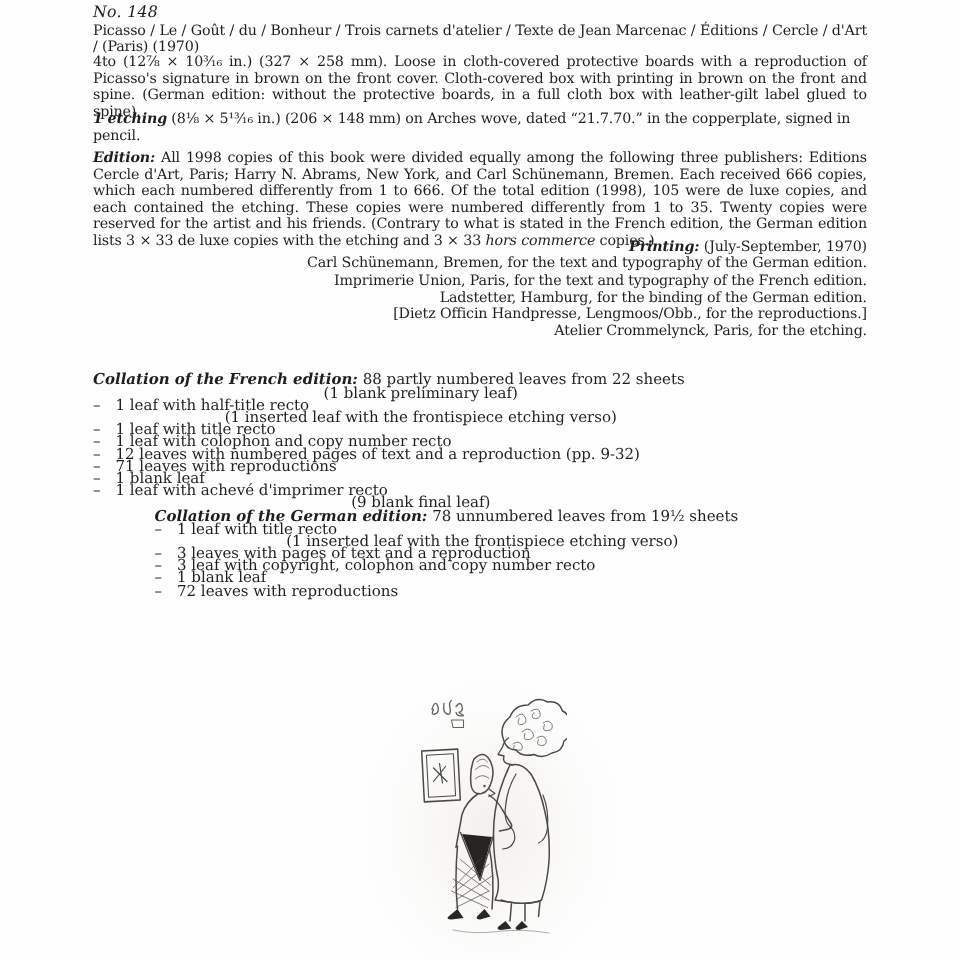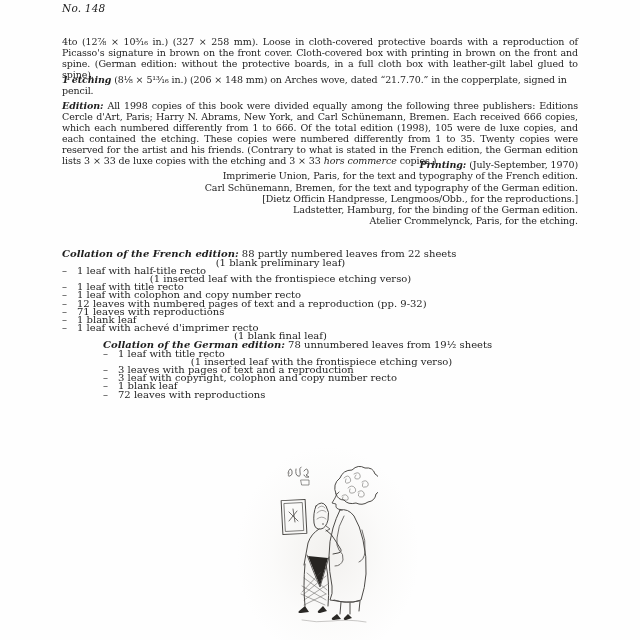"Picasso / Le / Goût" div.col { html: none -> <div> <span>Picasso / Le / Goût / du / Bonheur / Trois carnets d'atelier / Texte de Jean Marcenac / Éditions / Cercle / d'Art / (Paris) (1970)</span> </div> }
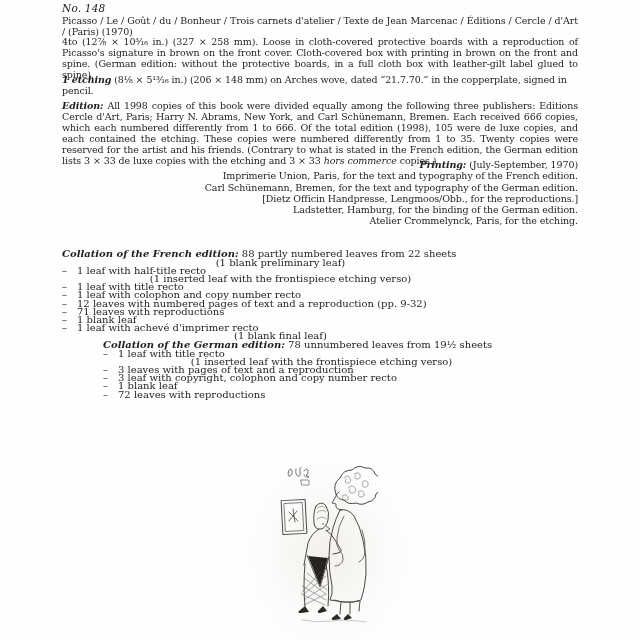"Imprimerie Union, Paris, for the" div.printing-line { order: before "Carl Schünemann, Bremen, for the" -> after "Carl Schünemann, Bremen, for the" }
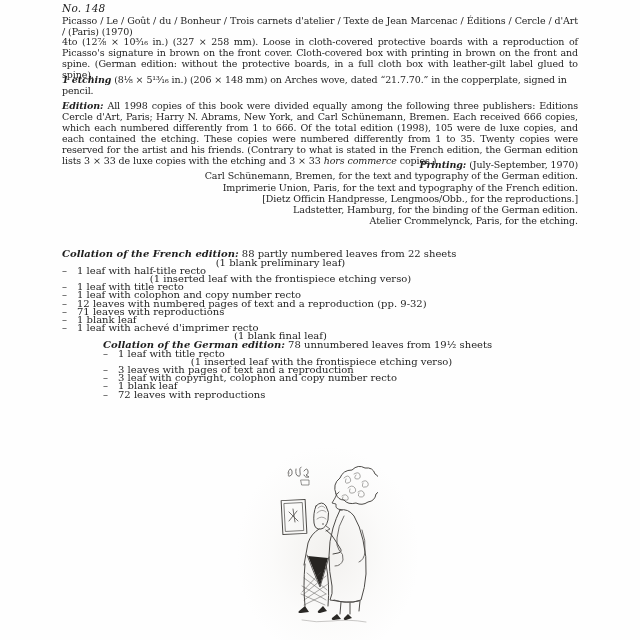"[Dietz Officin Handpresse," div.printing-line { order: before "Ladstetter, Hamburg, for the binding" -> after "Ladstetter, Hamburg, for the binding" }
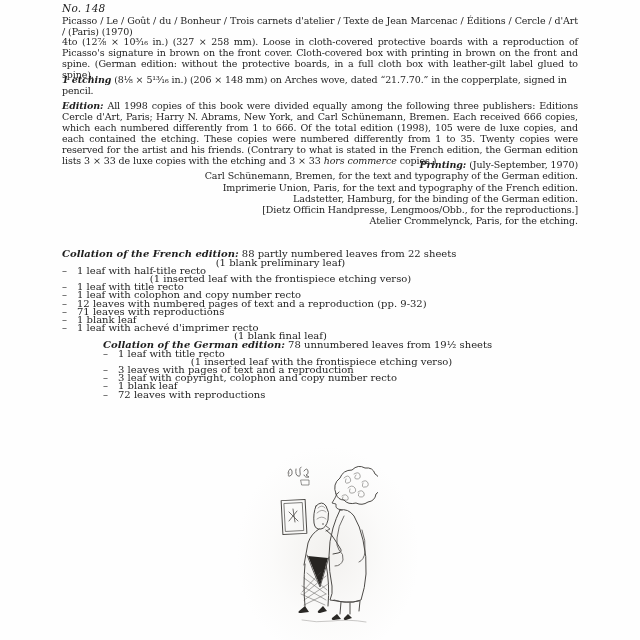"(1 blank final leaf)" span { text: 1 -> 9 }
